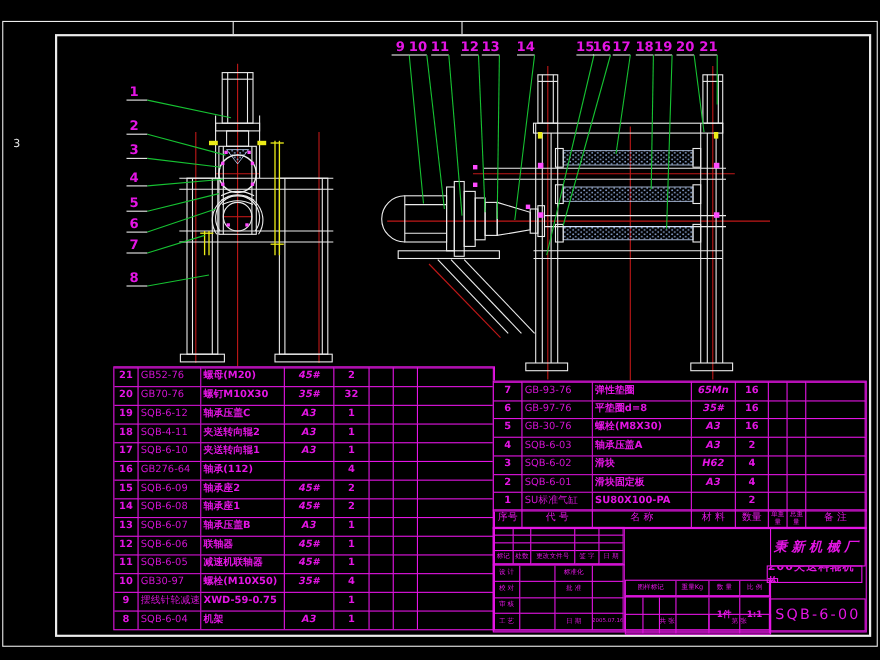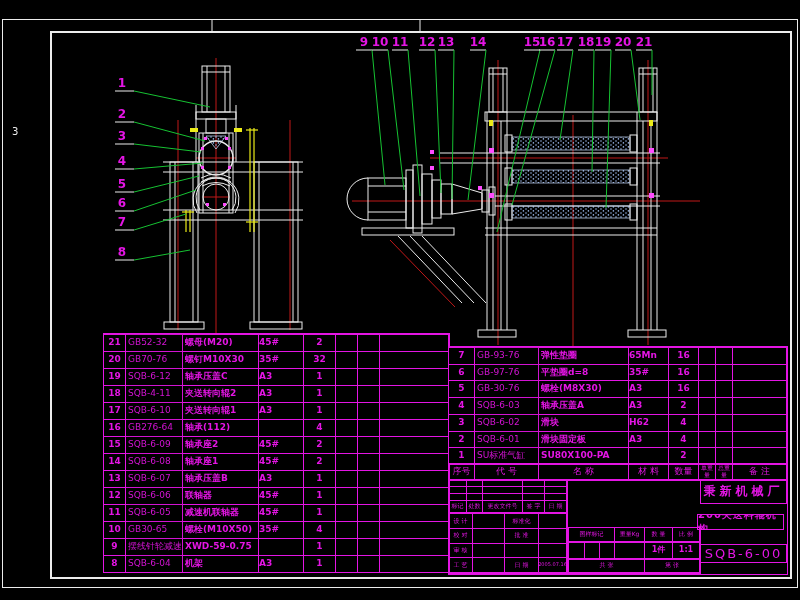"GB52-32" div.cell { text: GB52-32 -> GB52-76 }
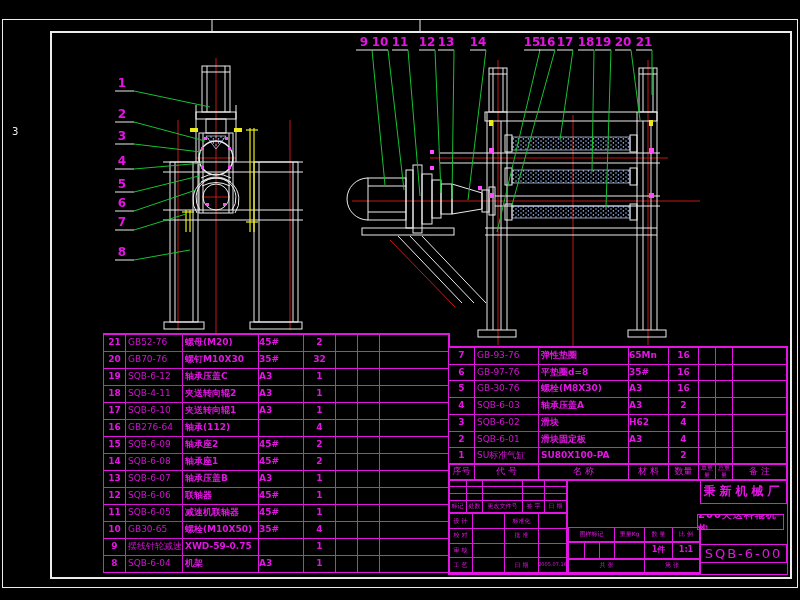"45#" .bom .cell:nth-child(8n+4) { font-style: none -> italic; text-align: left -> center }
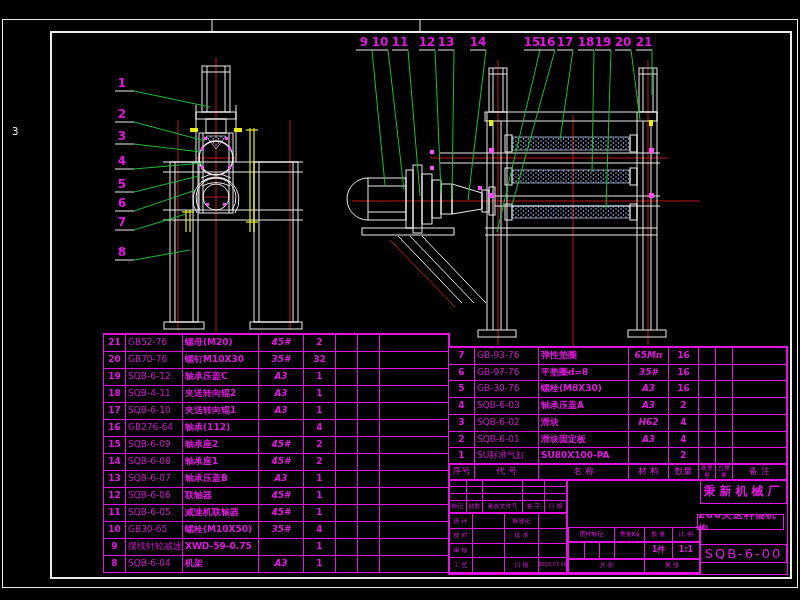"秉新机械厂" div.tb { font-style: none -> italic; height: 25px -> 36px }
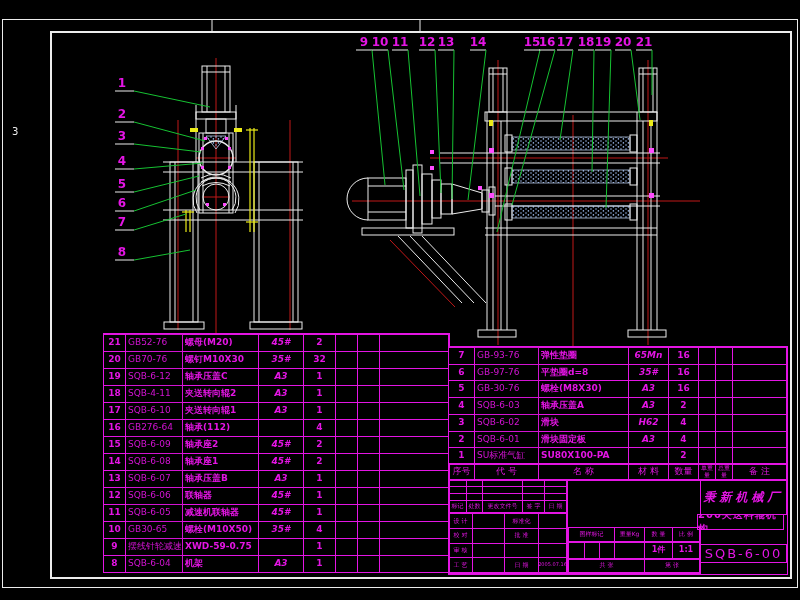"GB30-65" div.cell { text: GB30-65 -> GB30-97 }
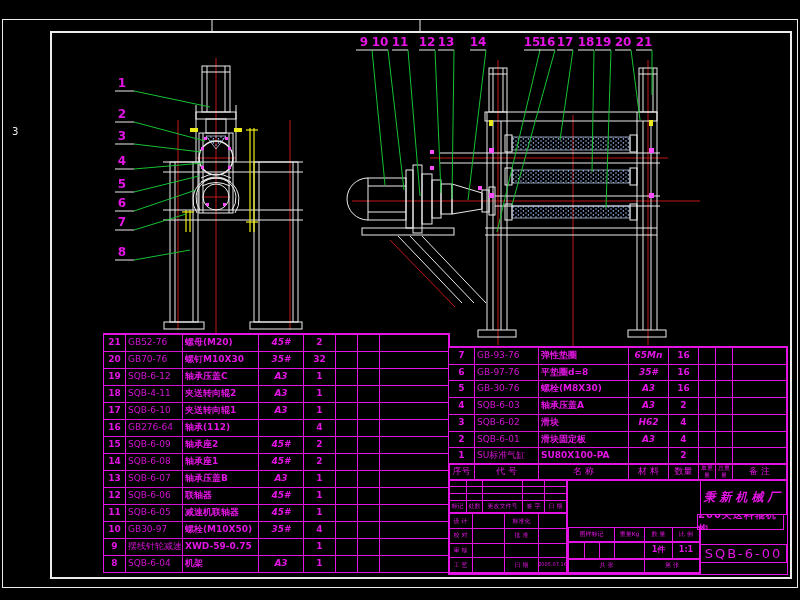"1件" div.tb { height: 18px -> 35px }
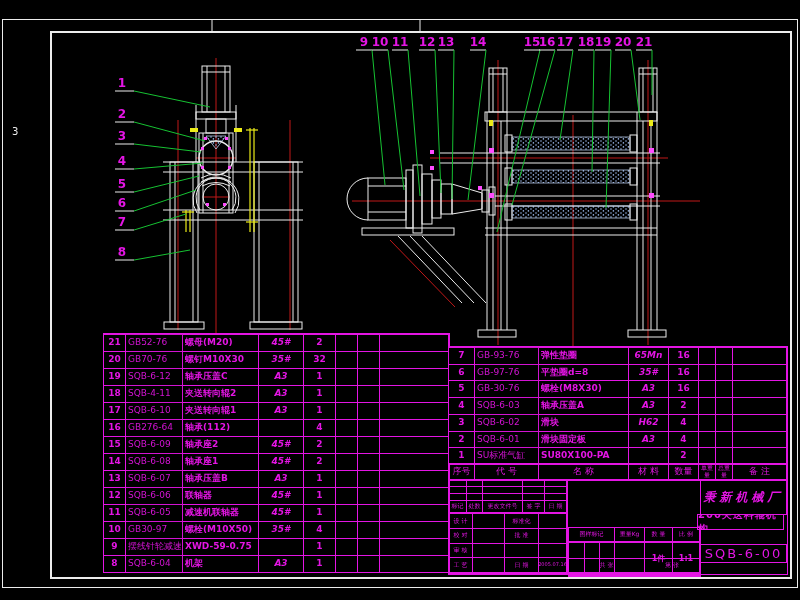"SQB-6-00" div.tb { height: 19px -> 30px }
